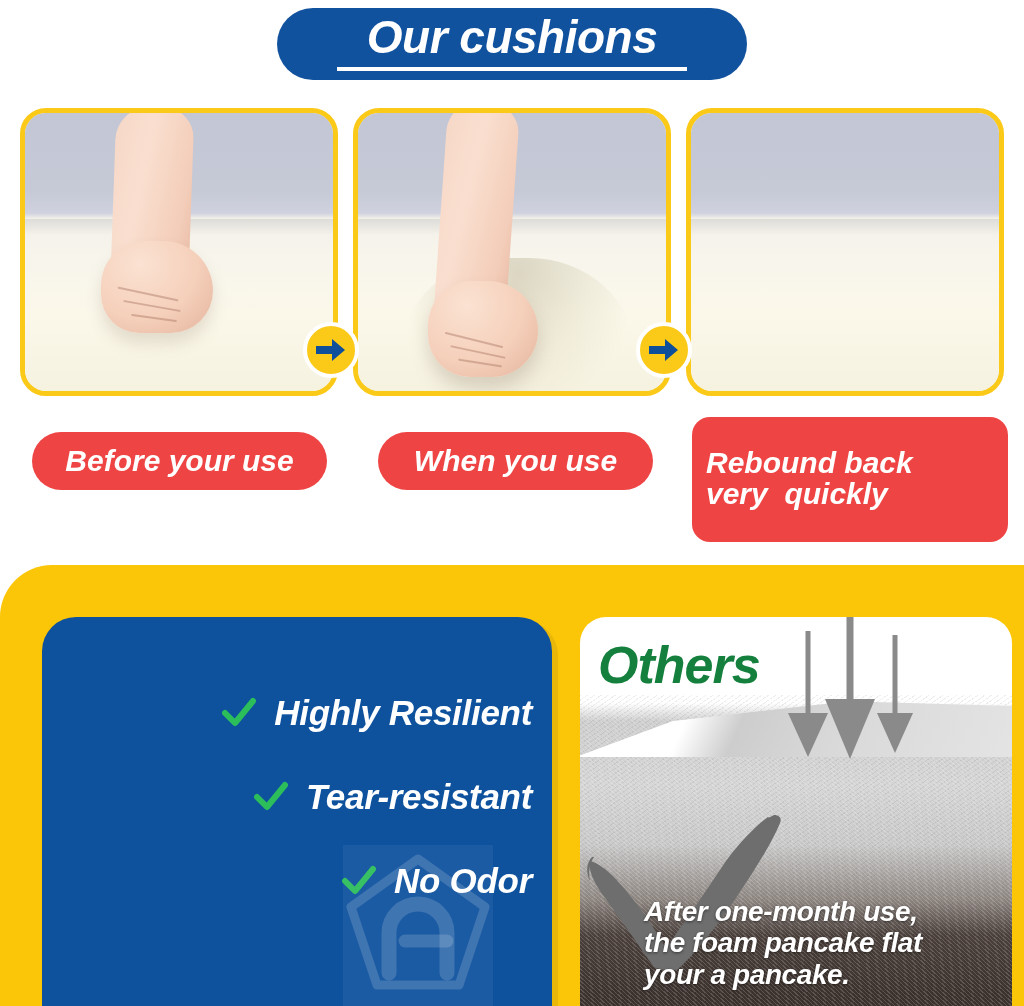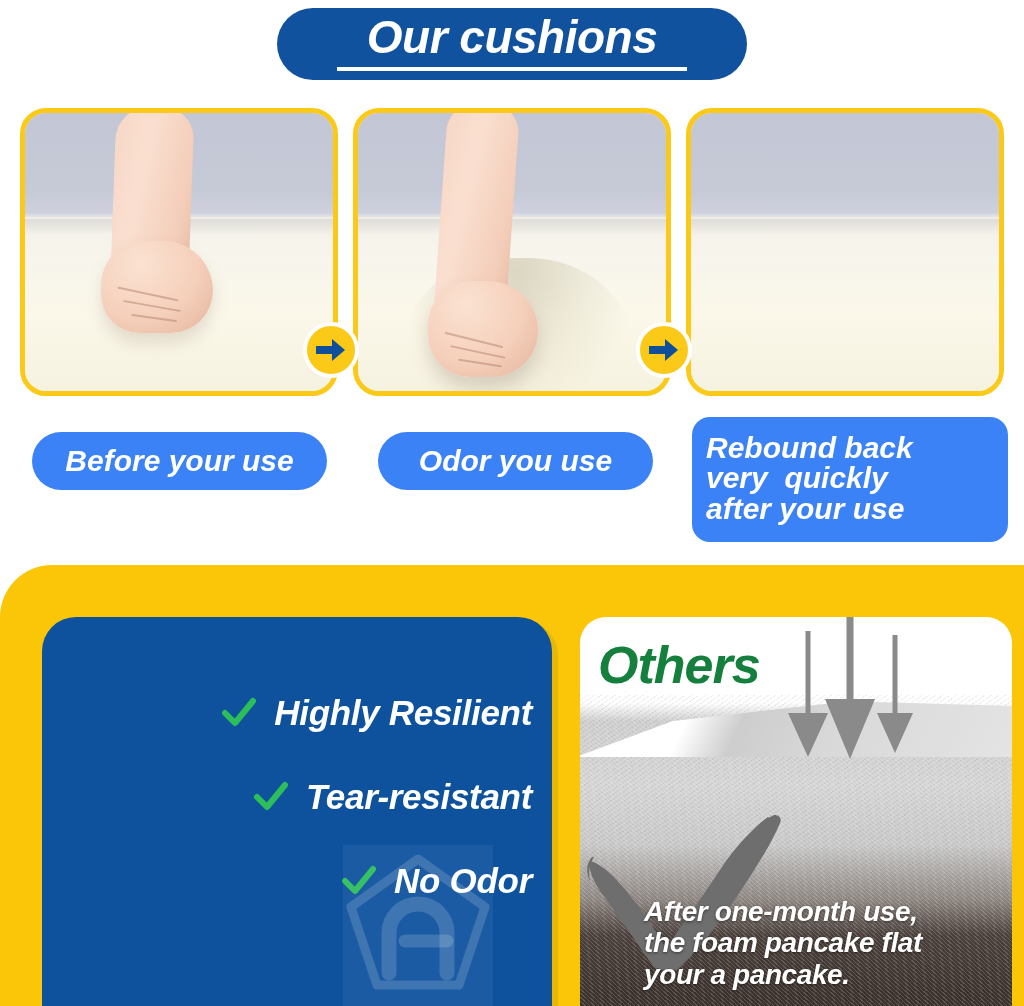"Before your use" .caption-pill { background: #3b82f6 -> #ef4444 }
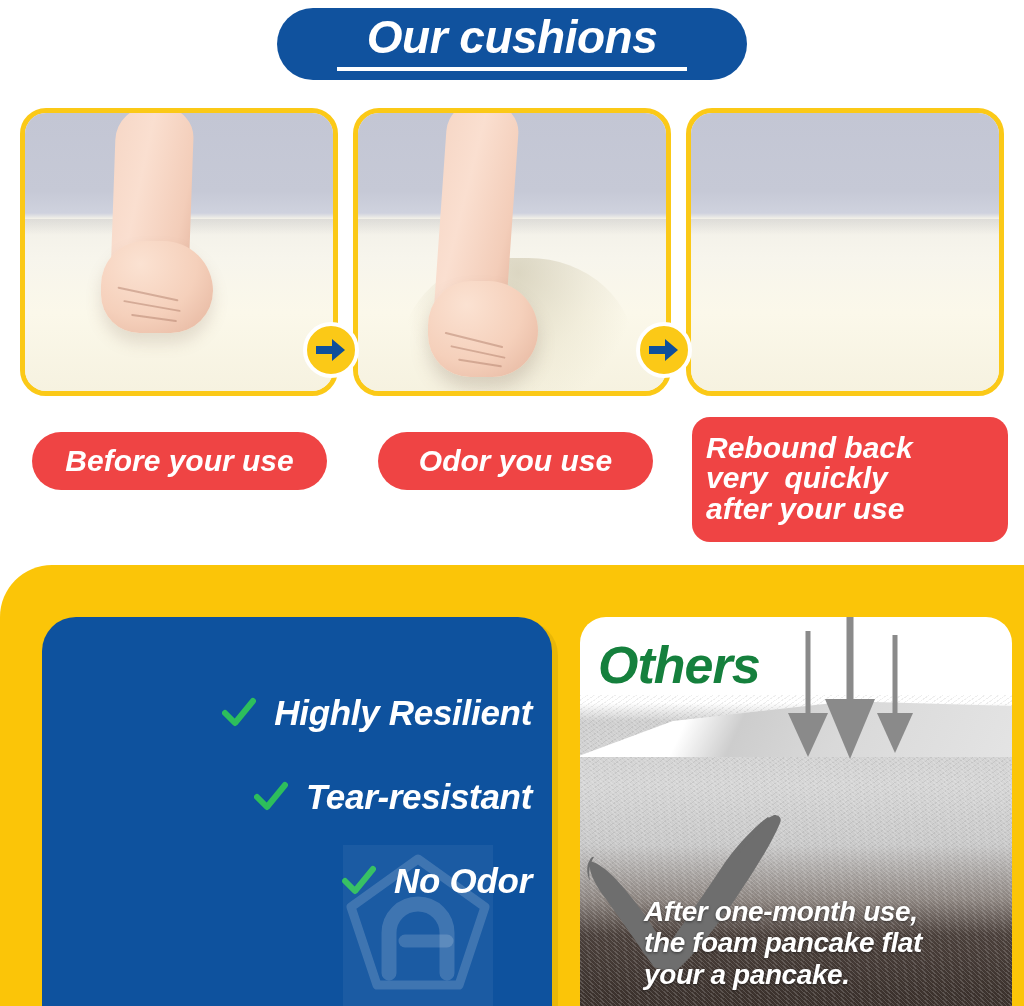"Odor you use" span { text: Odor -> When }
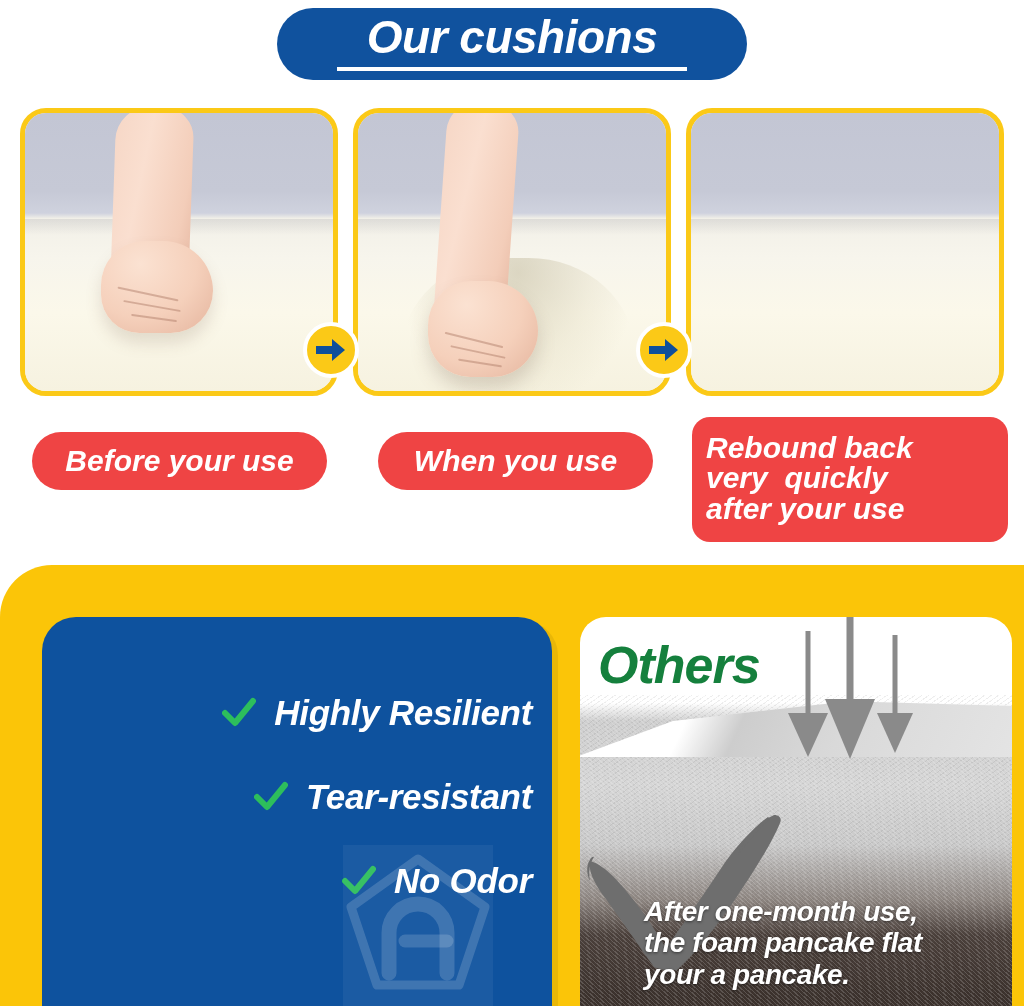"after your use" span { html: <span>after your use</span> -> none }
